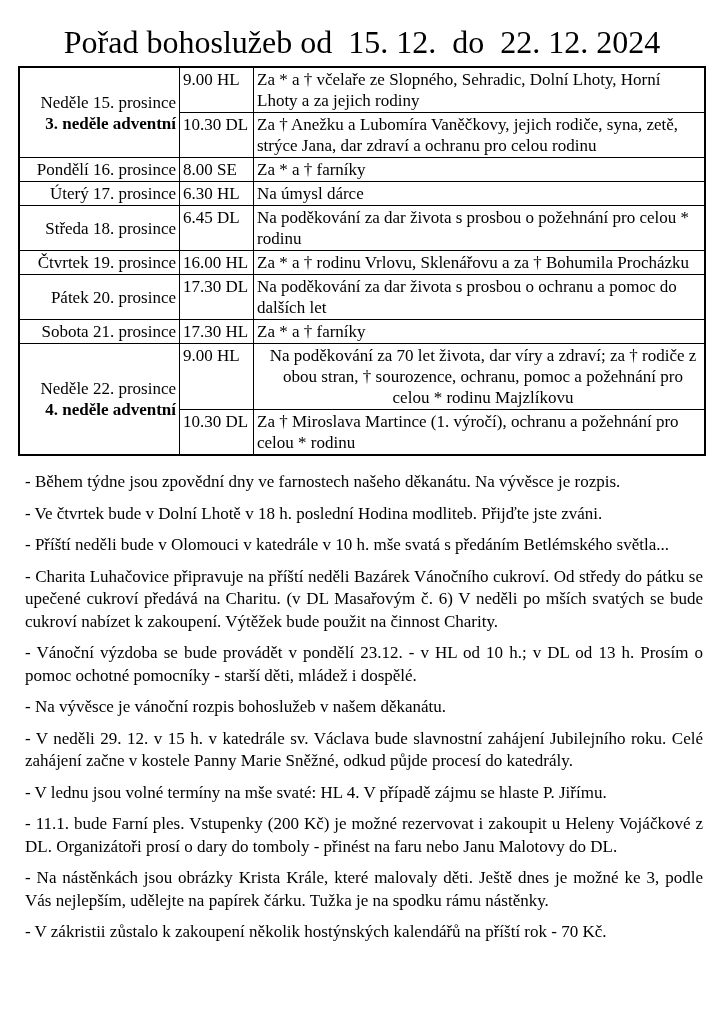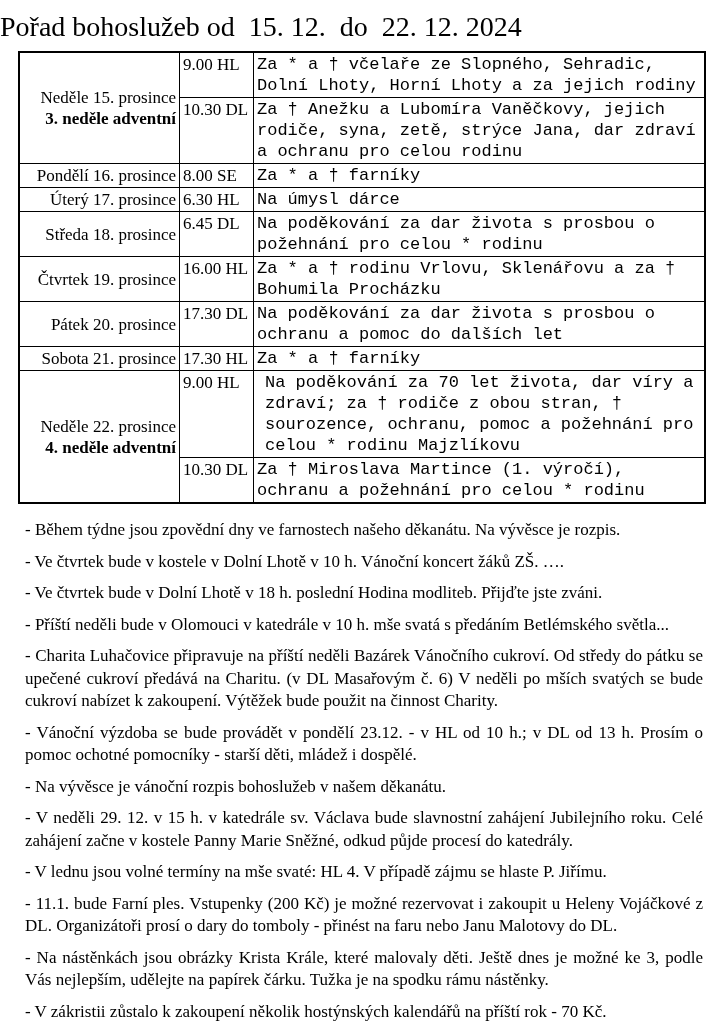"Pořad bohoslužeb od 15. 12." .page-title { font-size: 28px -> 32px; padding-top: 13px -> 28px; text-align: none -> center }
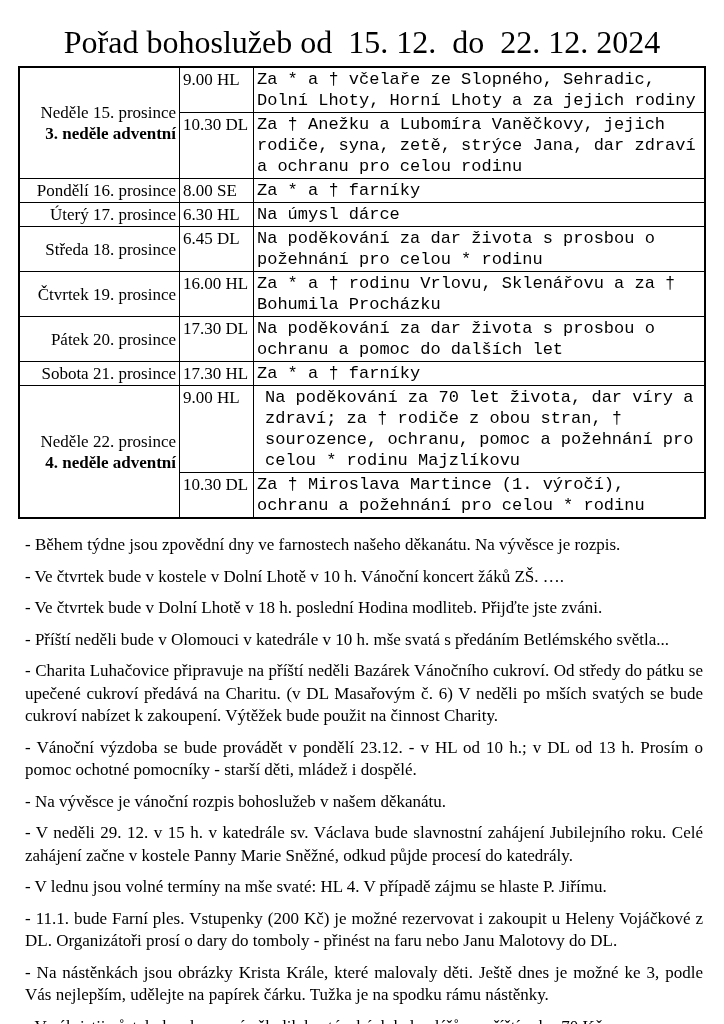"Za * a † včelaře" td.intention-cell { font-family: Liberation Mono, monospace -> none }
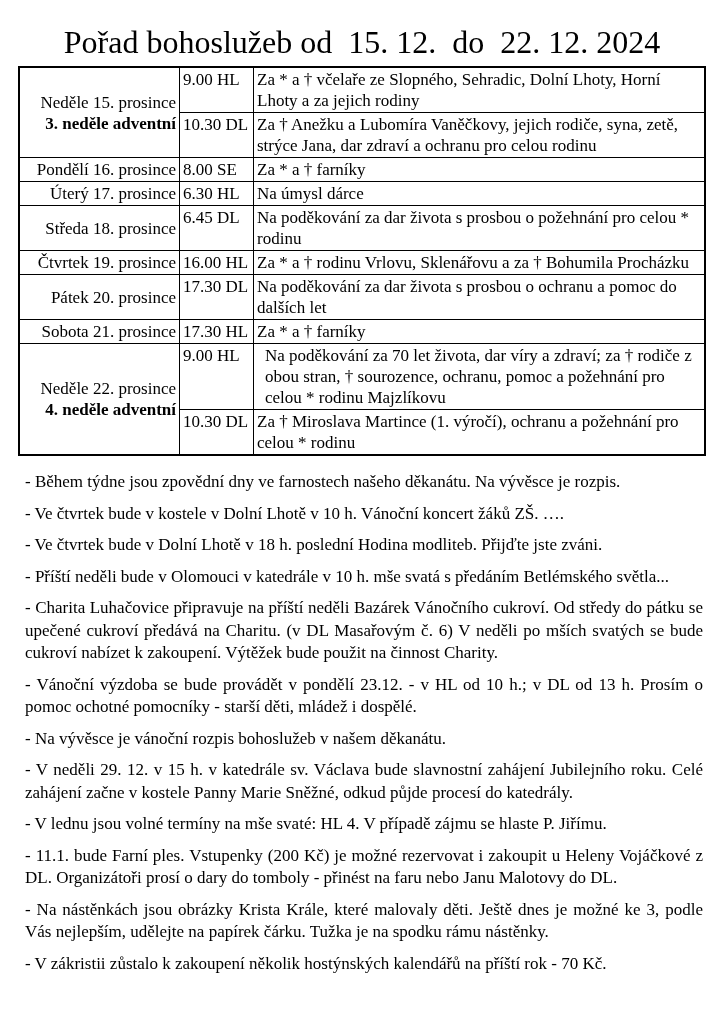"Na poděkování za 70 let" td.intention-cell.indented { text-align: none -> center }
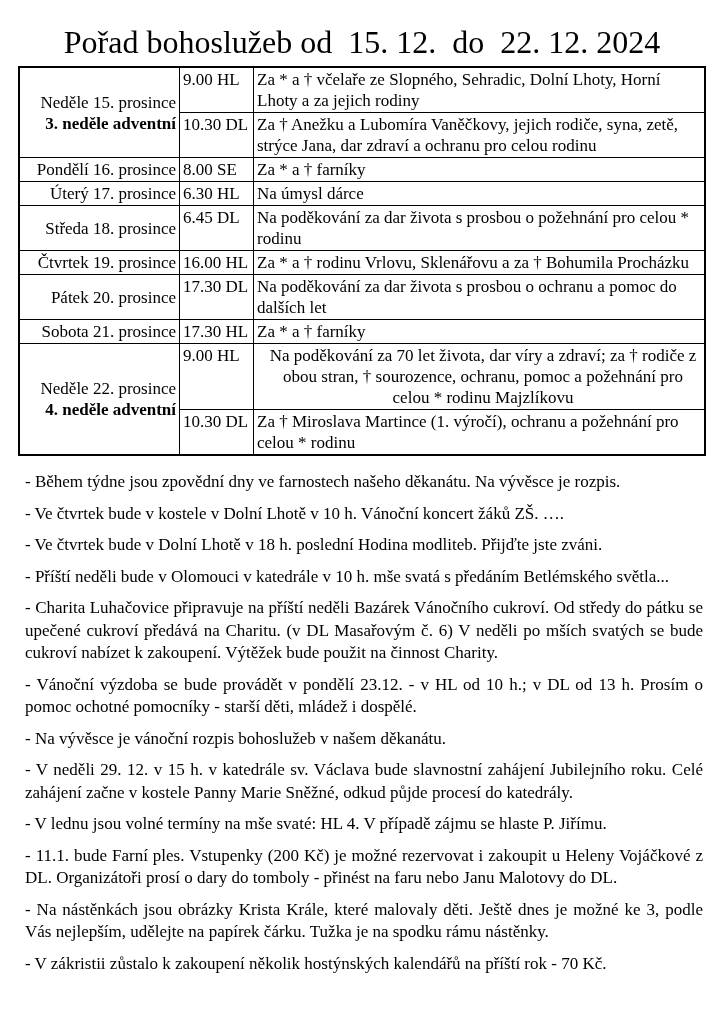"- Ve čtvrtek bude v kostele" p { html: <p>- Ve čtvrtek bude v kostele v Dolní Lhotě v 10 h. Vánoční koncert žáků ZŠ. ….</p> -> none }
